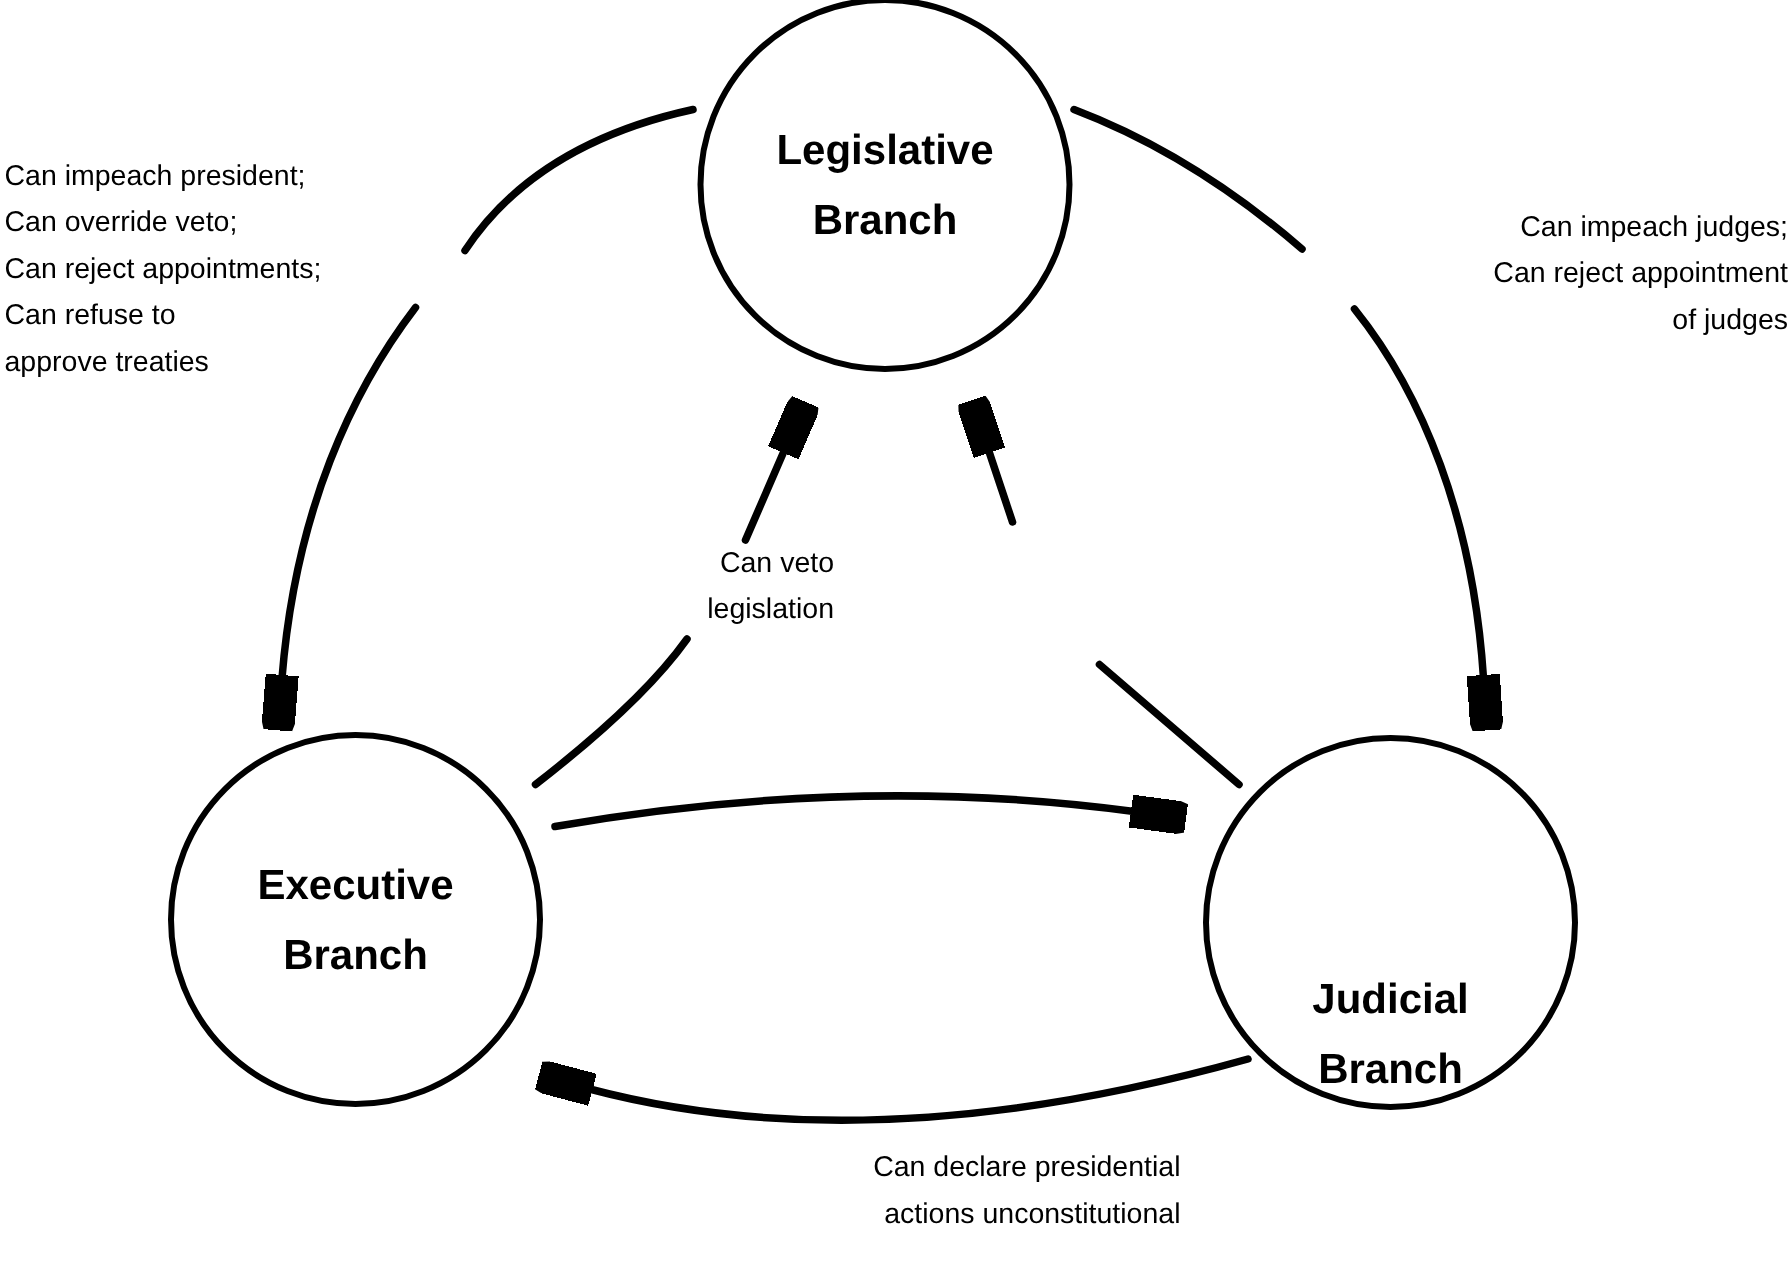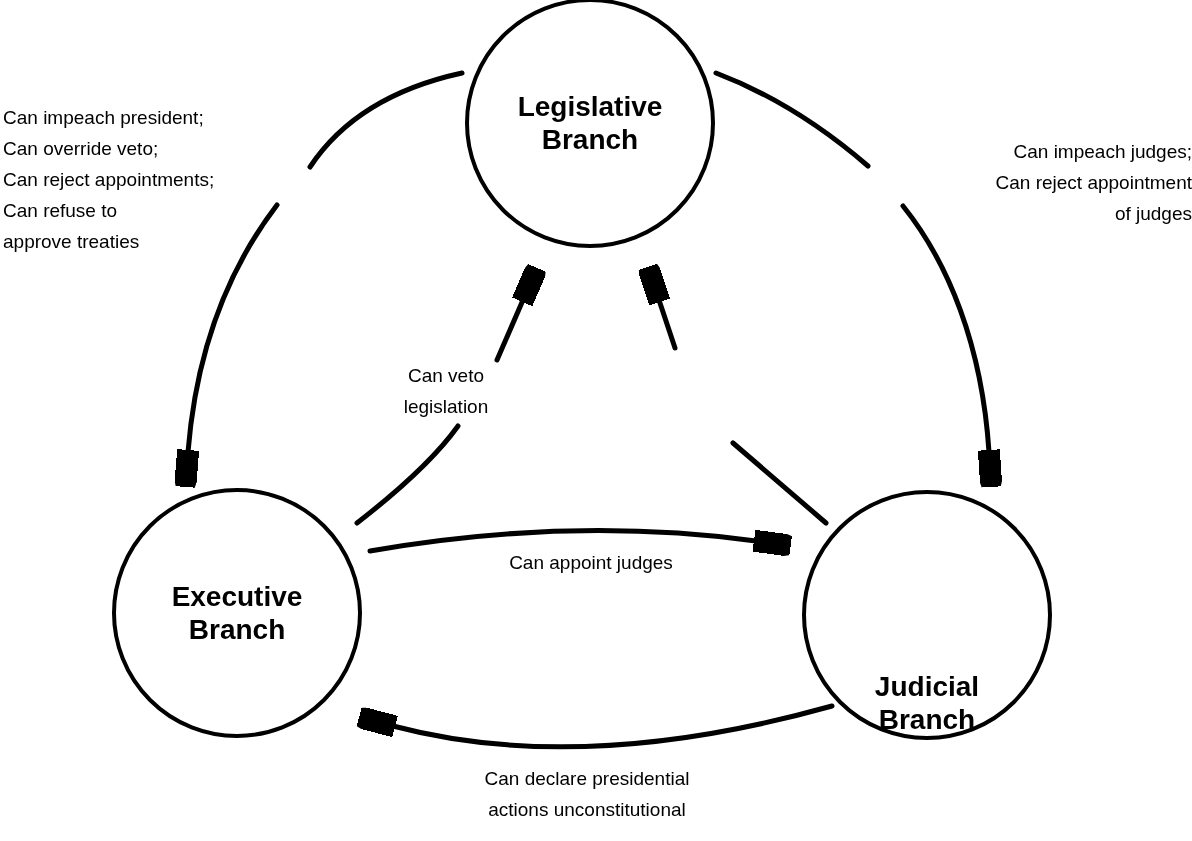"Legislative" .node-label { line-height: 33px -> 47px }
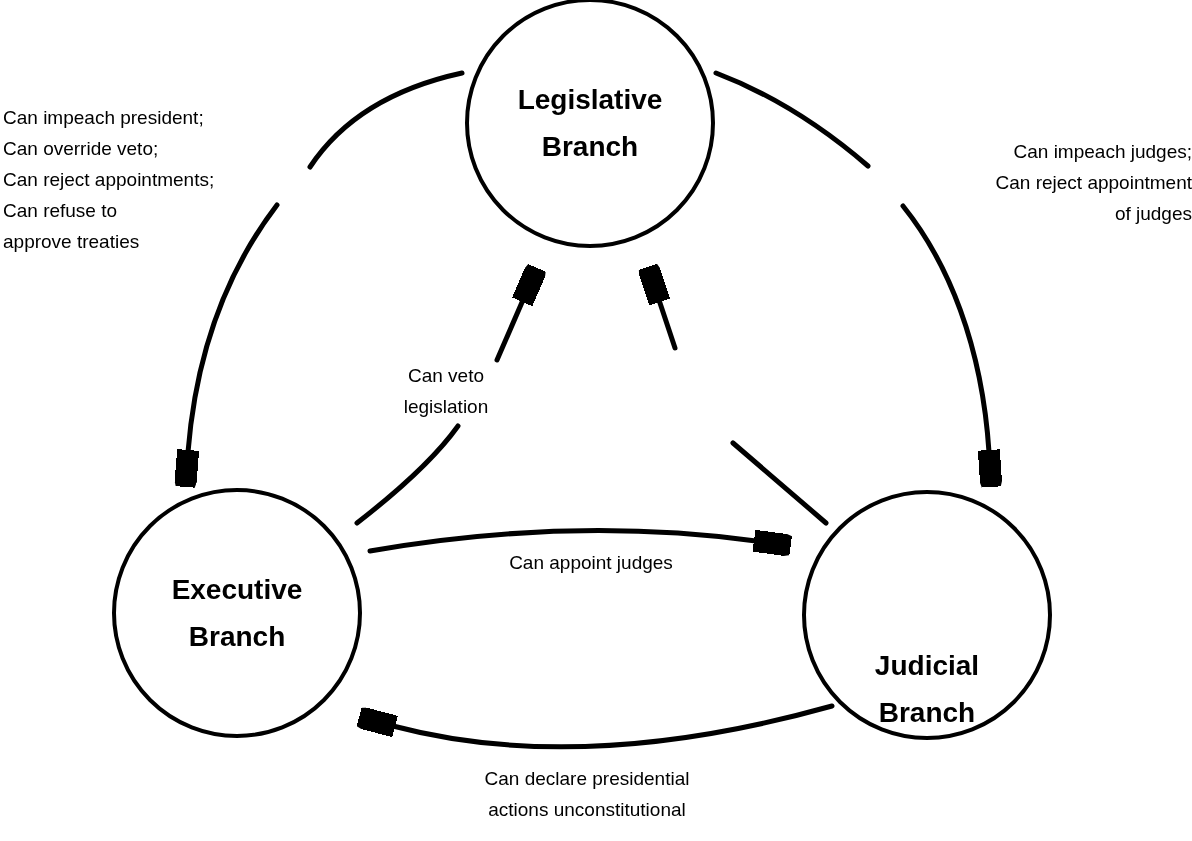"Can veto" .align-center { text-align: center -> right }
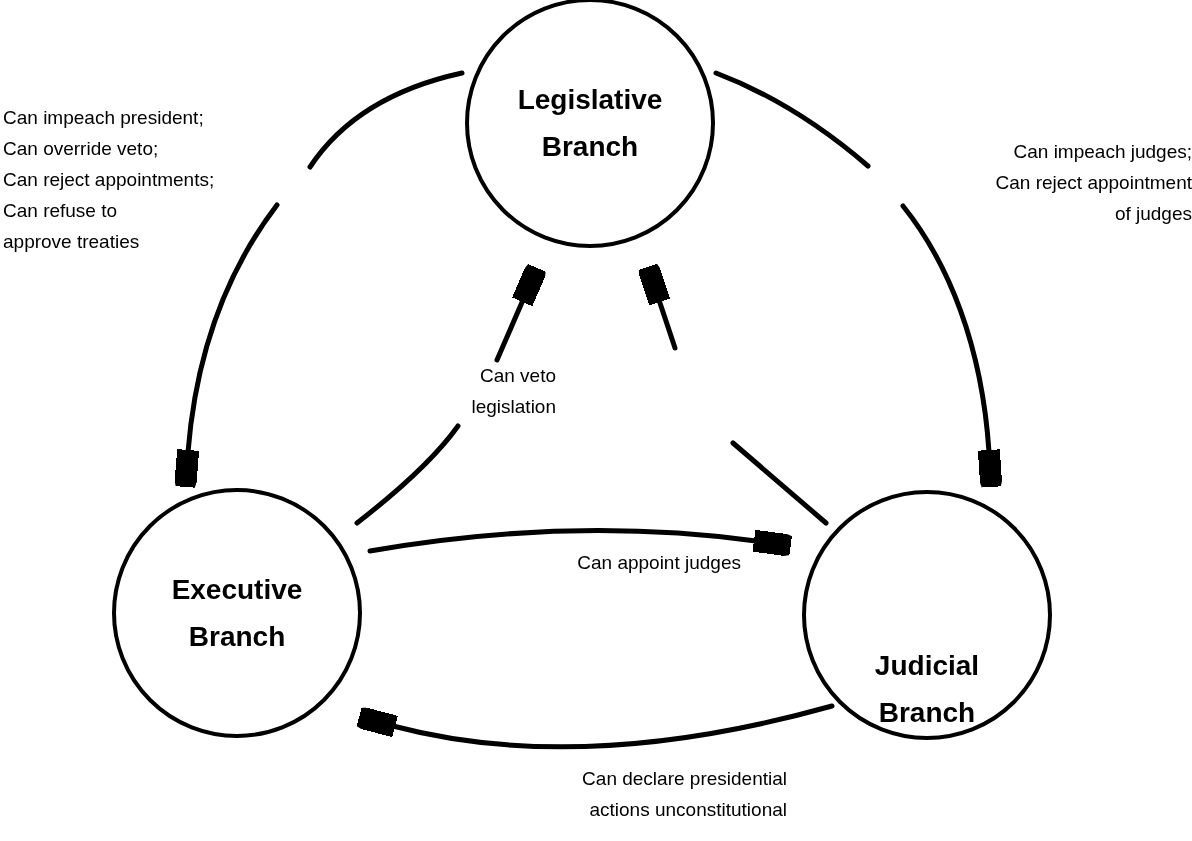"Can appoint judges" div.edge-label { html: <div>Can appoint judges</div> -> none }
